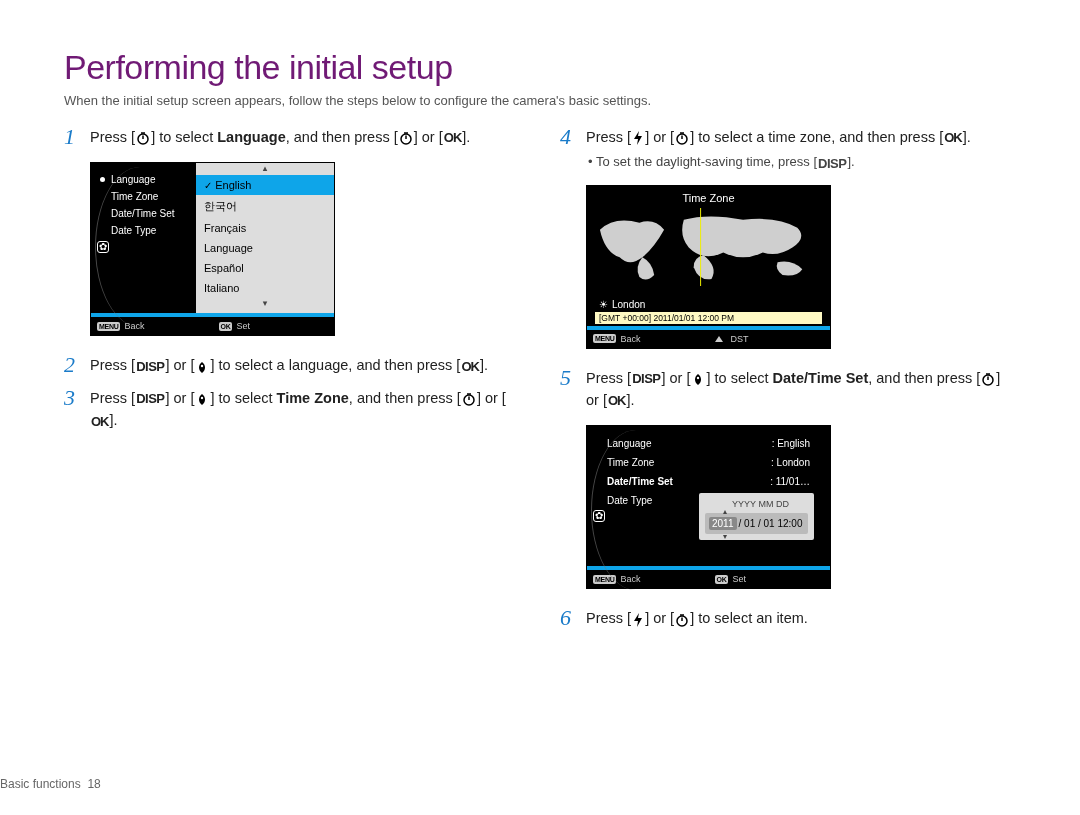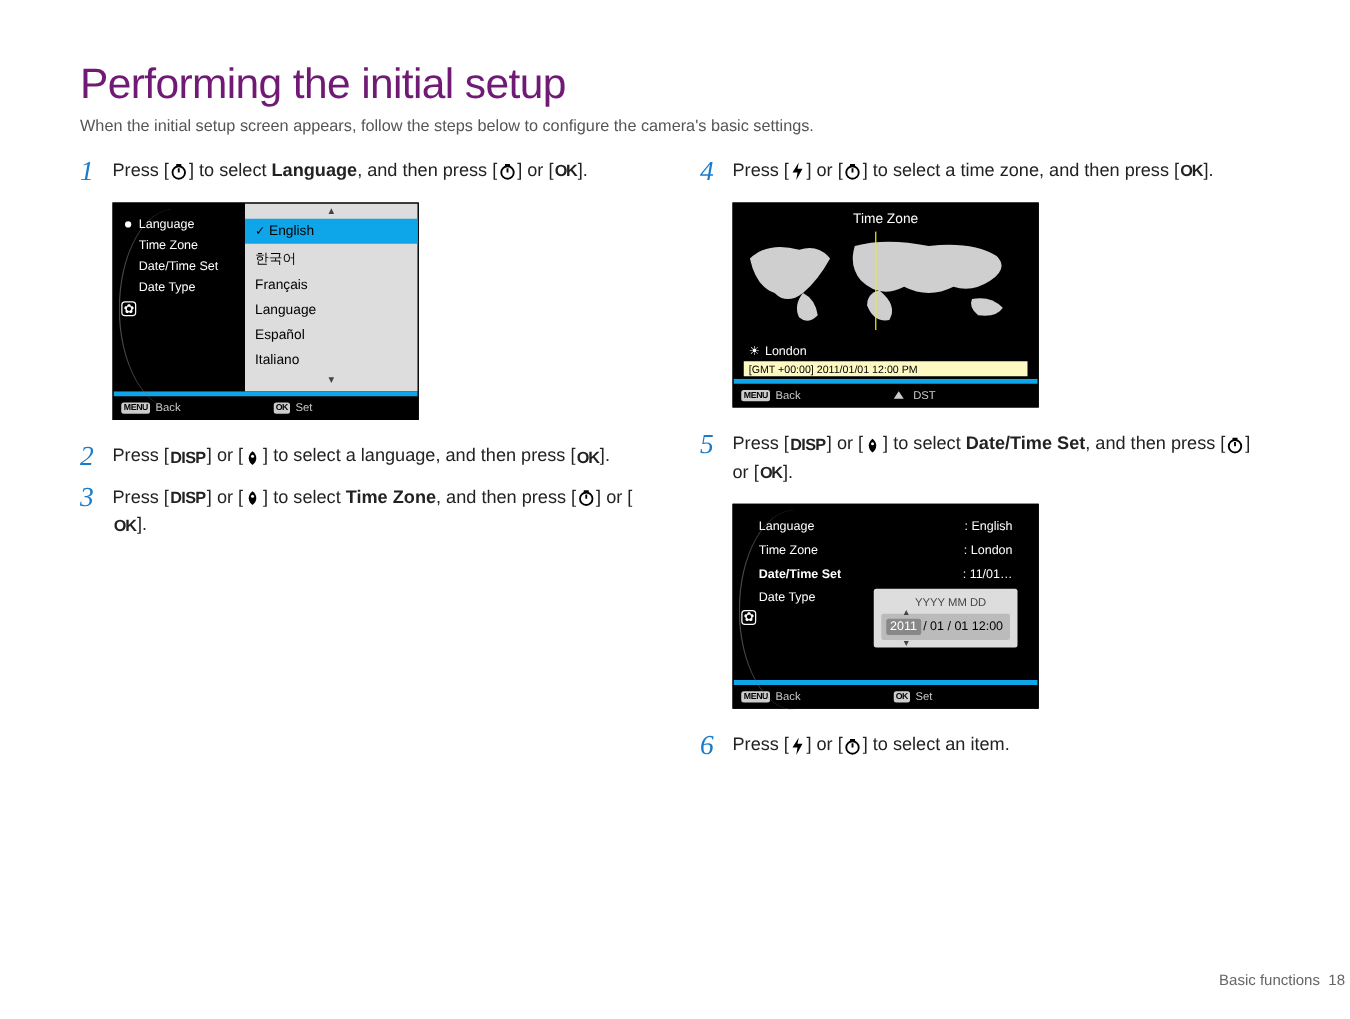"• To set the daylight-saving" div.step { html: none -> <div> <span> <span>• To set the daylight-saving time, press [</span><span>DISP</span><span>].</span> </span> </div> }
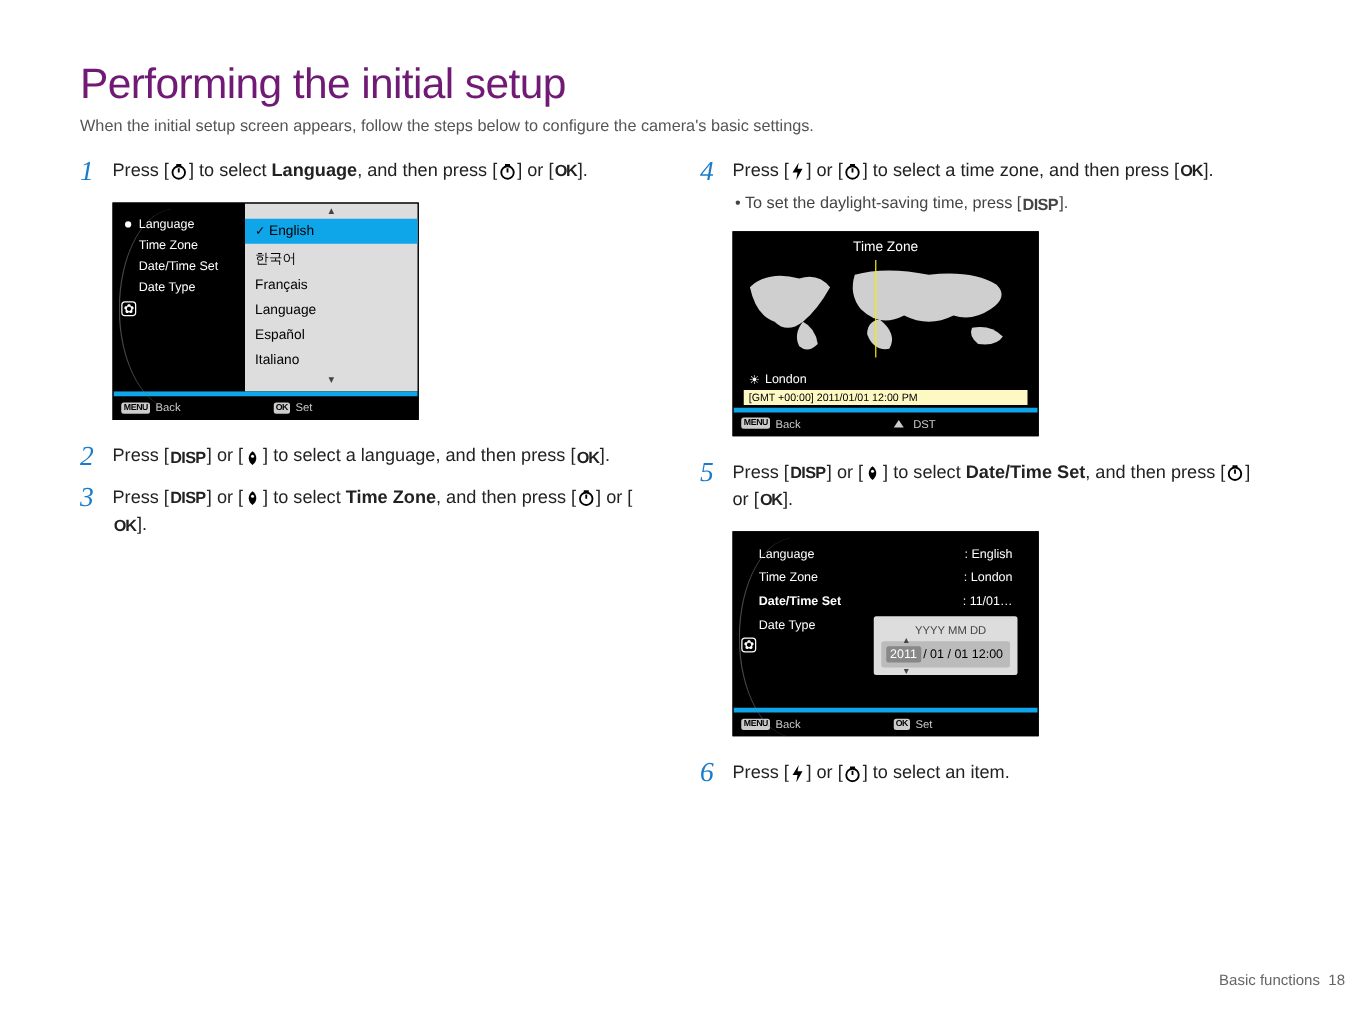"Basic functions 18" .footer { text-align: right -> left }
